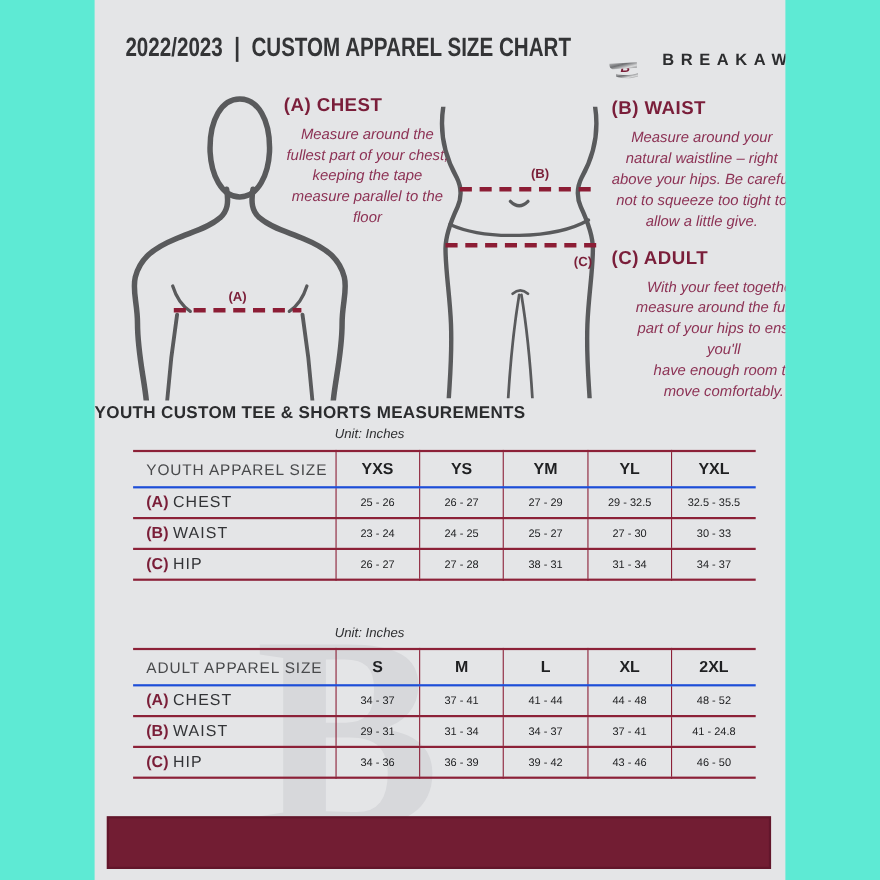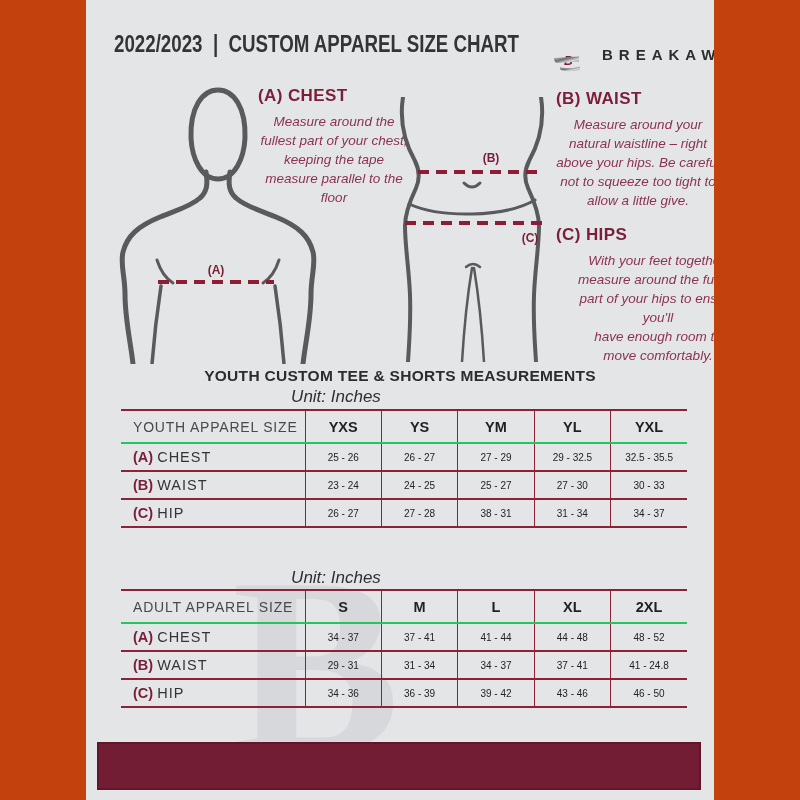"2022/2023 | CUSTOM APPAREL SIZE" .canvas { background: #c2410c -> #5eead4 }
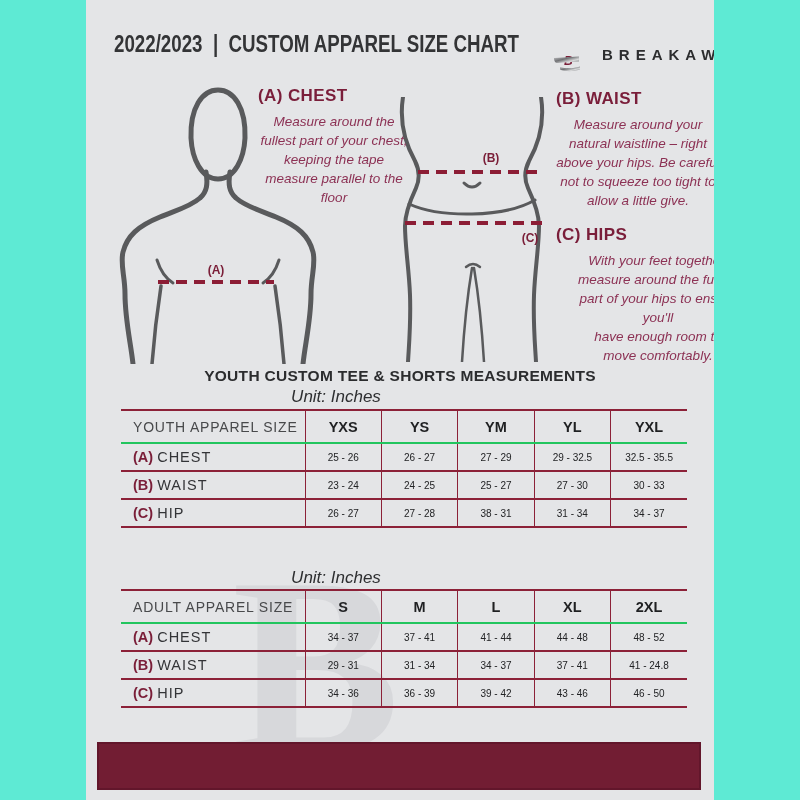"(C) HIPS" div.g-head { text: HIPS -> ADULT }
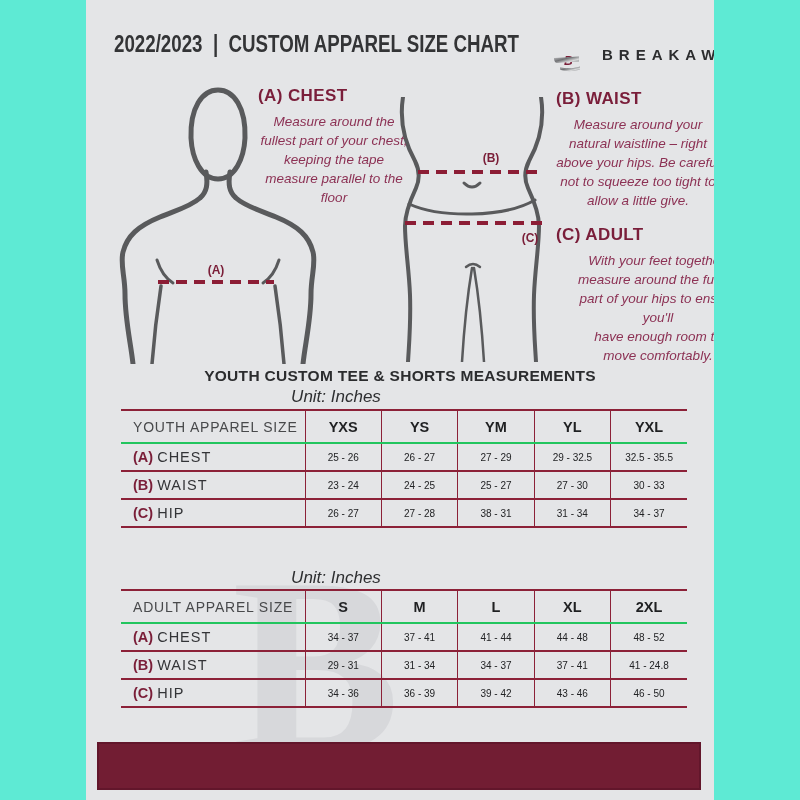"YOUTH CUSTOM TEE & SHORTS" .sec-title { text-align: center -> none }
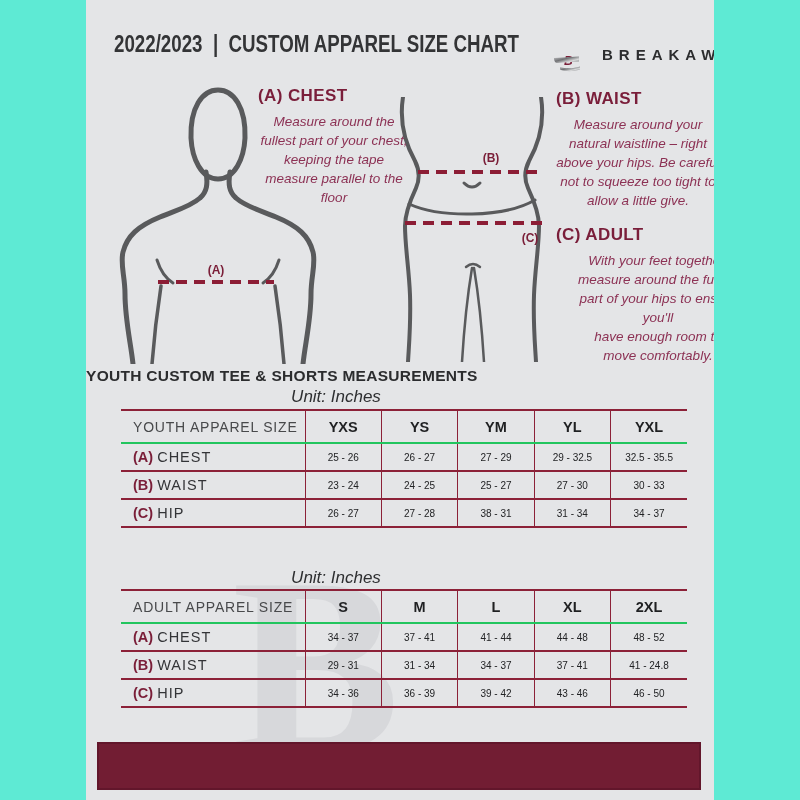"Unit: Inches" .sec-unit { font-size: 17px -> 12px }
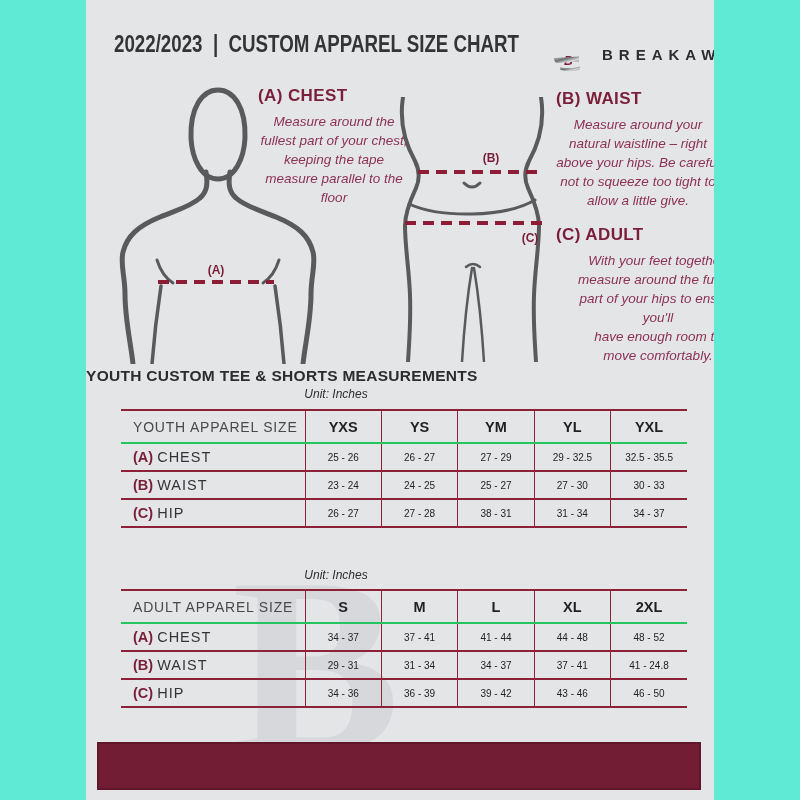"YOUTH APPAREL SIZE" table.size thead tr { border-bottom: 2px solid #22c55e -> 2px solid #1d4ed8 }
